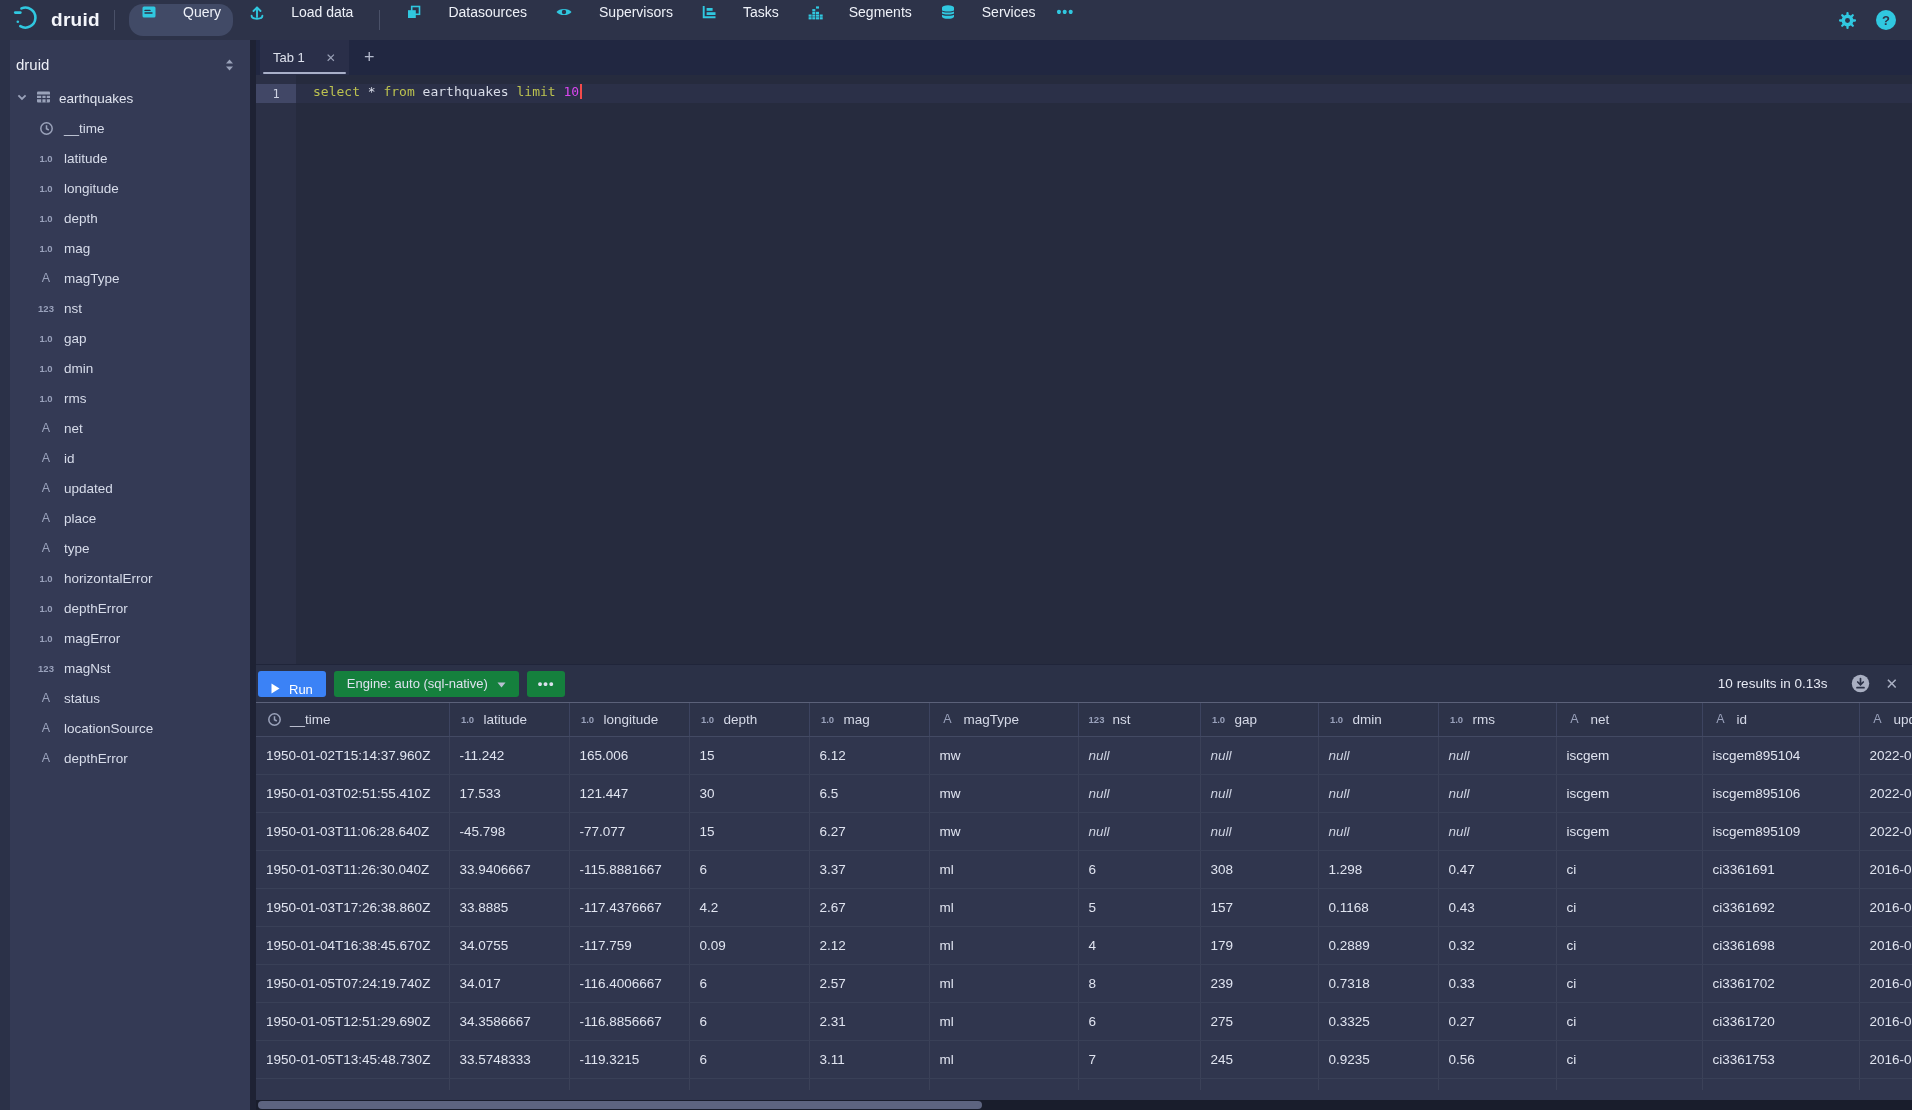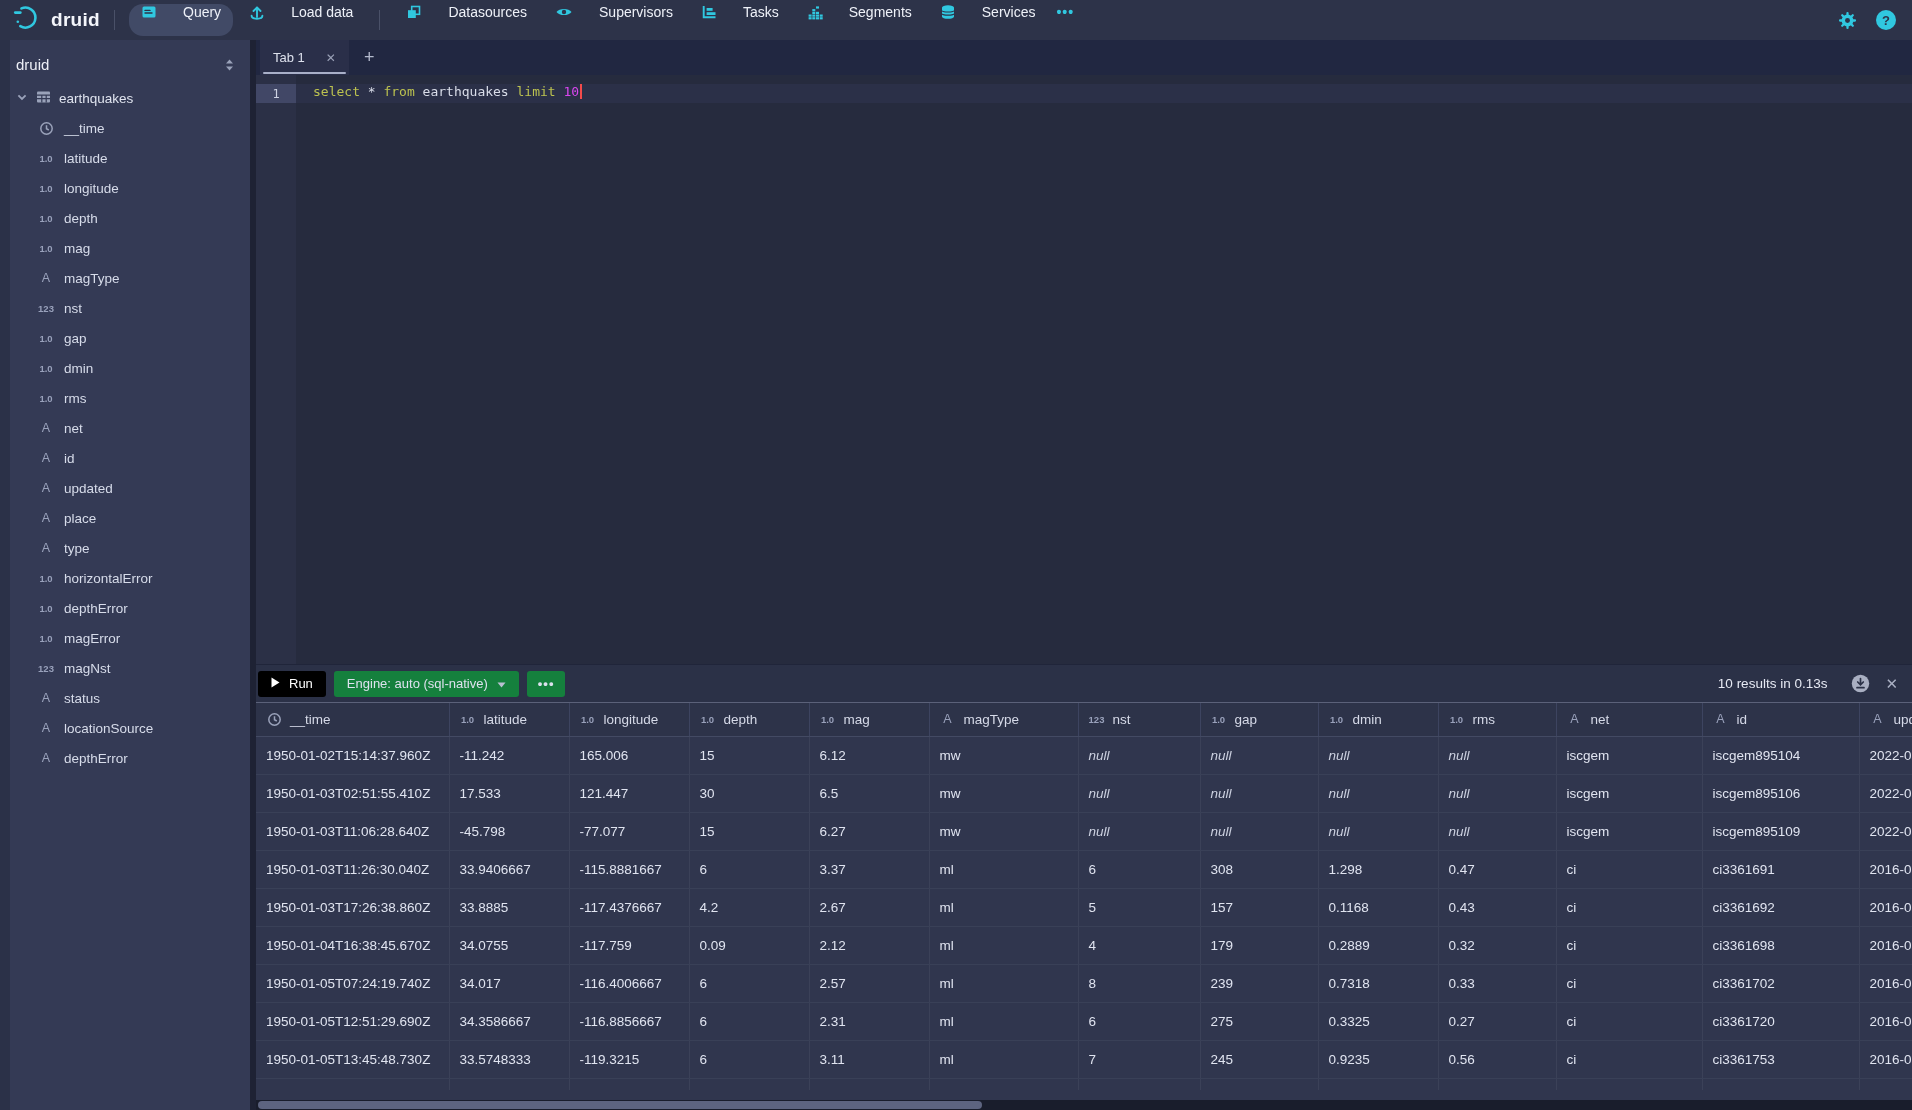"Run" .btn-run { align-items: none -> flex-end; background: #000000 -> #3b82f6 }
